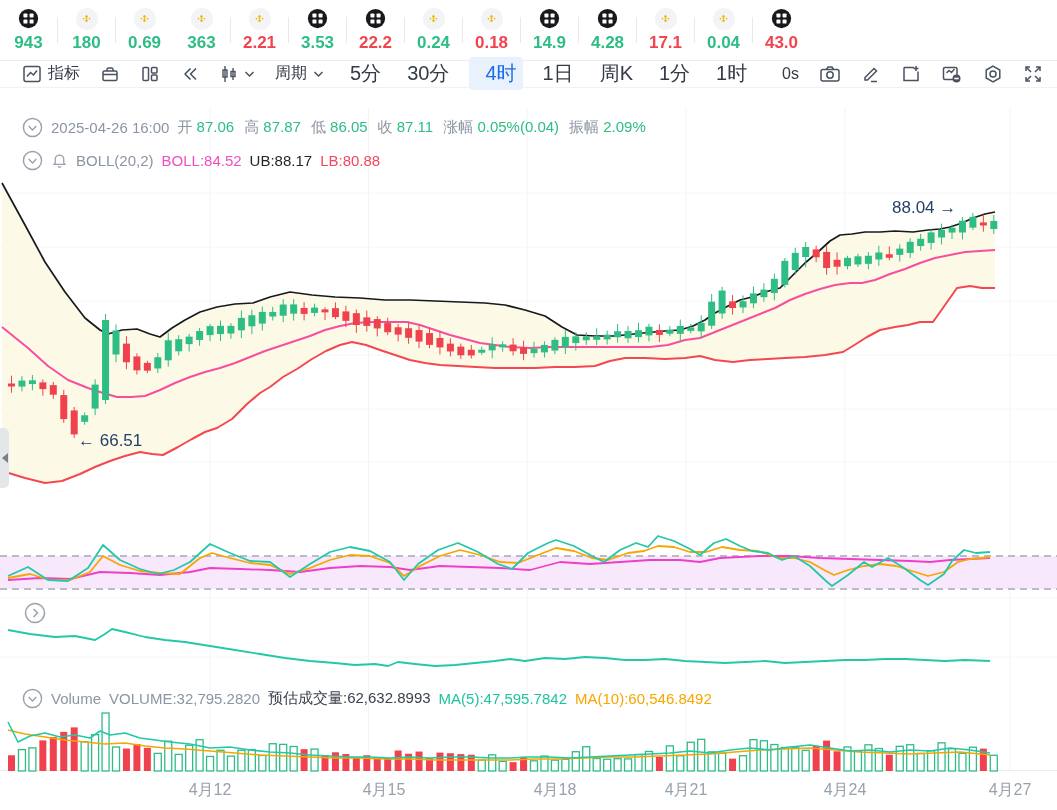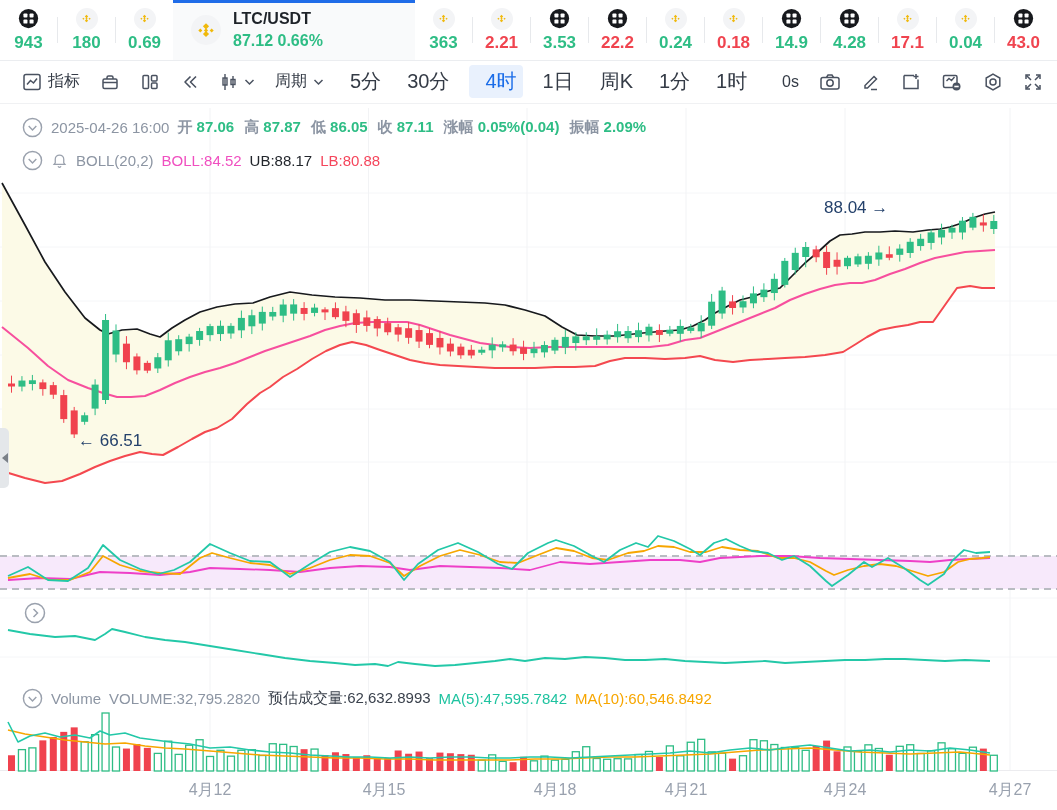"LTC/USDT" div.tk-active { html: <div> <div></div> <span> <svg> <g> <path></path> <path></path> <path></path> <path></path> <path></path> </g> </svg> </span> <div> <div>LTC/USDT</div> <div>87.12 0.66%</div> </div> </div> -> none }
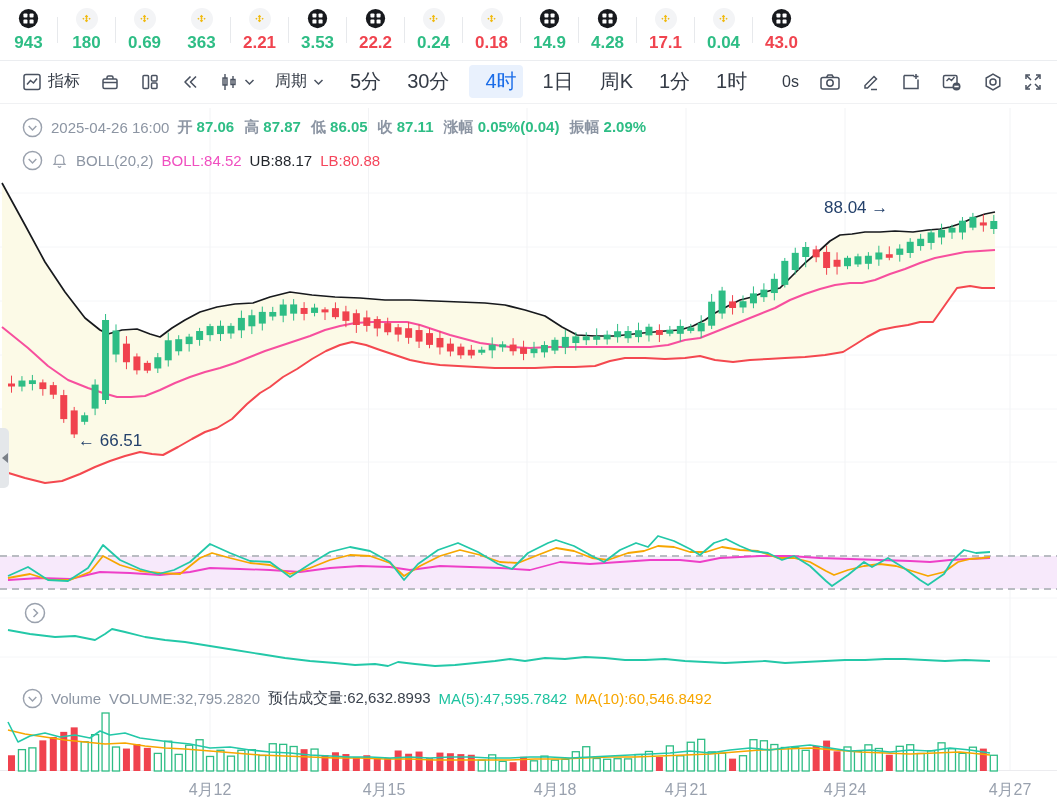"指标" .toolbar { height: 44px -> 28px }
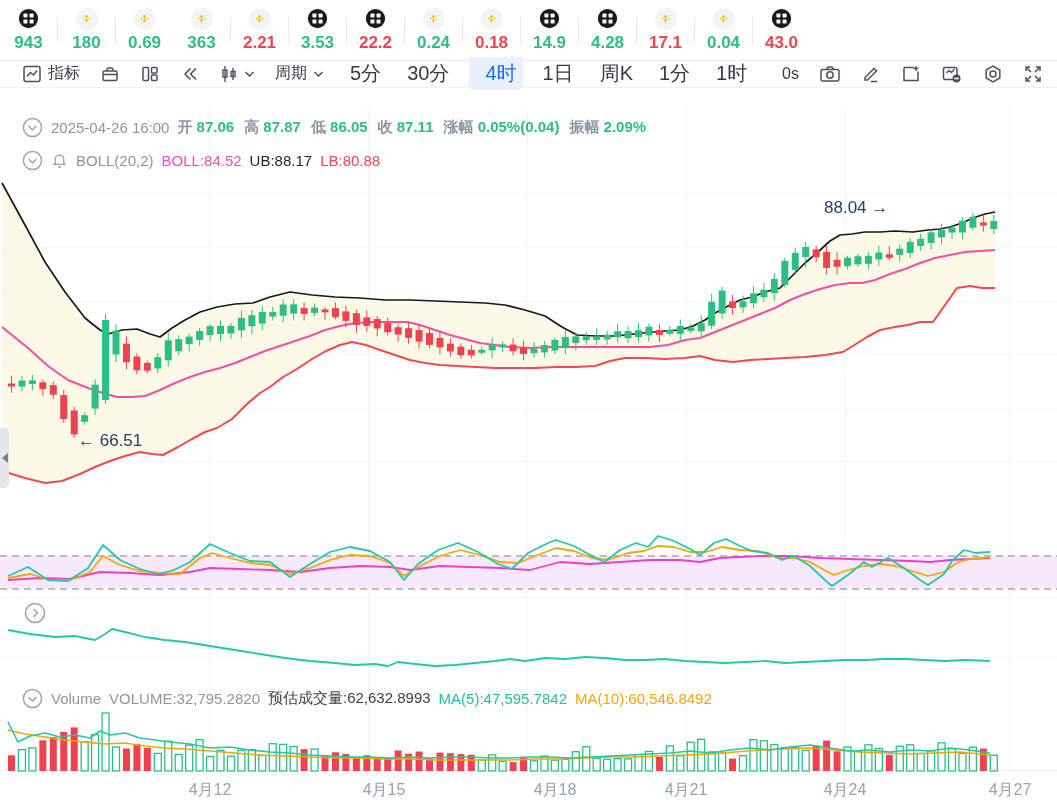"开 87.06" span { font-weight: bold -> none }
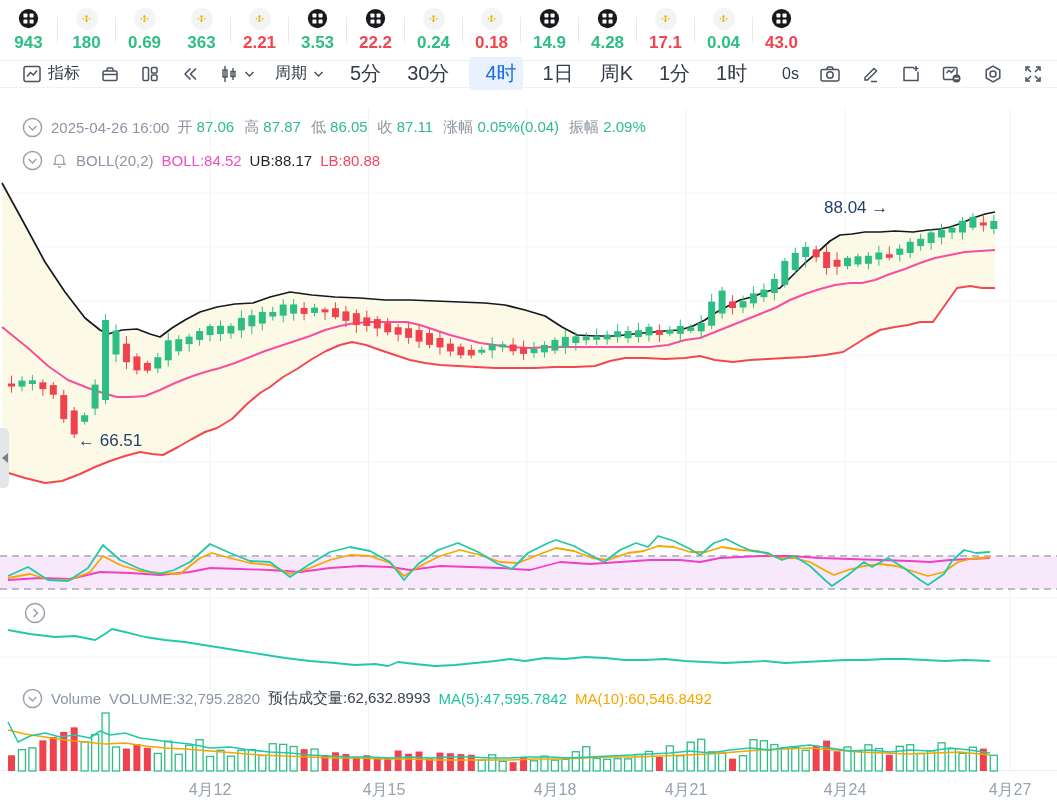"88.04 →" div.anno { left: 824px -> 892px }
